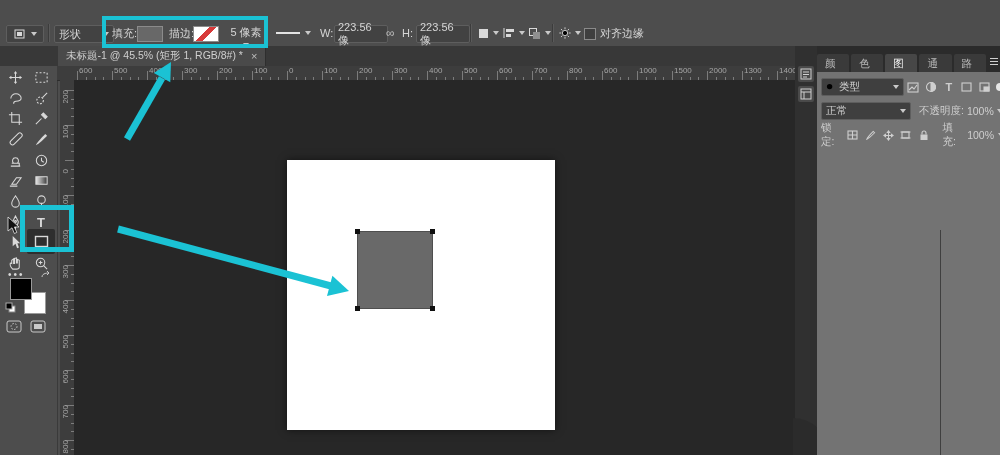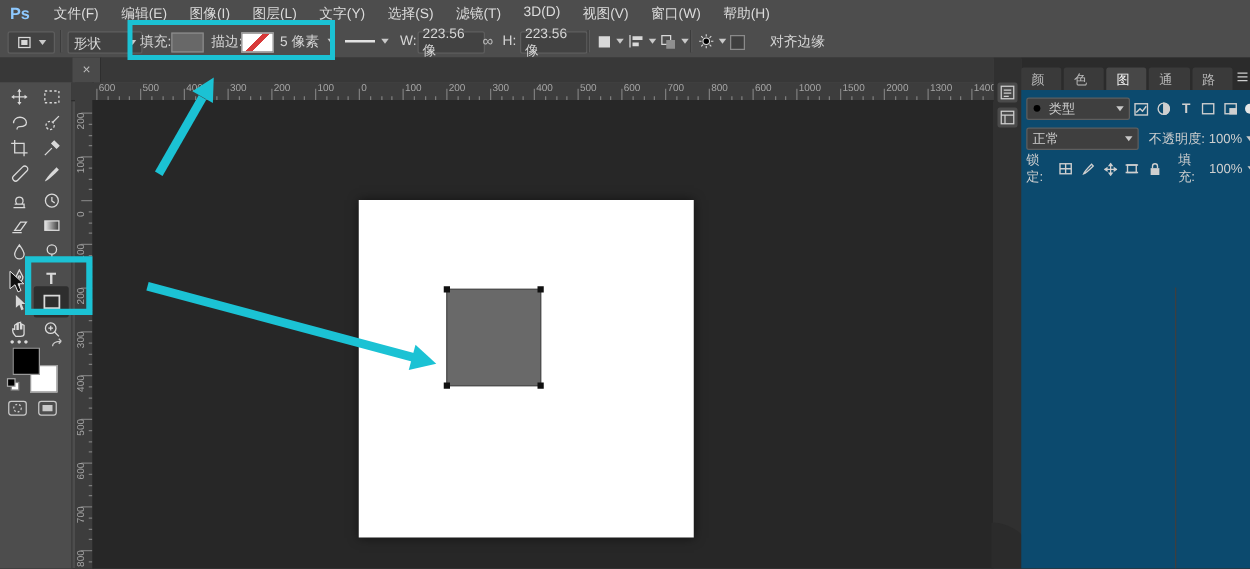"Ps" div.abs { html: <div> <span>Ps</span> <span>文件(F)</span> <span>编辑(E)</span> <span>图像(I)</span> <span>图层(L)</span> <span>文字(Y)</span> <span>选择(S)</span> <span>滤镜(T)</span> <span>3D(D)</span> <span>视图(V)</span> <span>窗口(W)</span> <span>帮助(H)</span> </div> -> none }
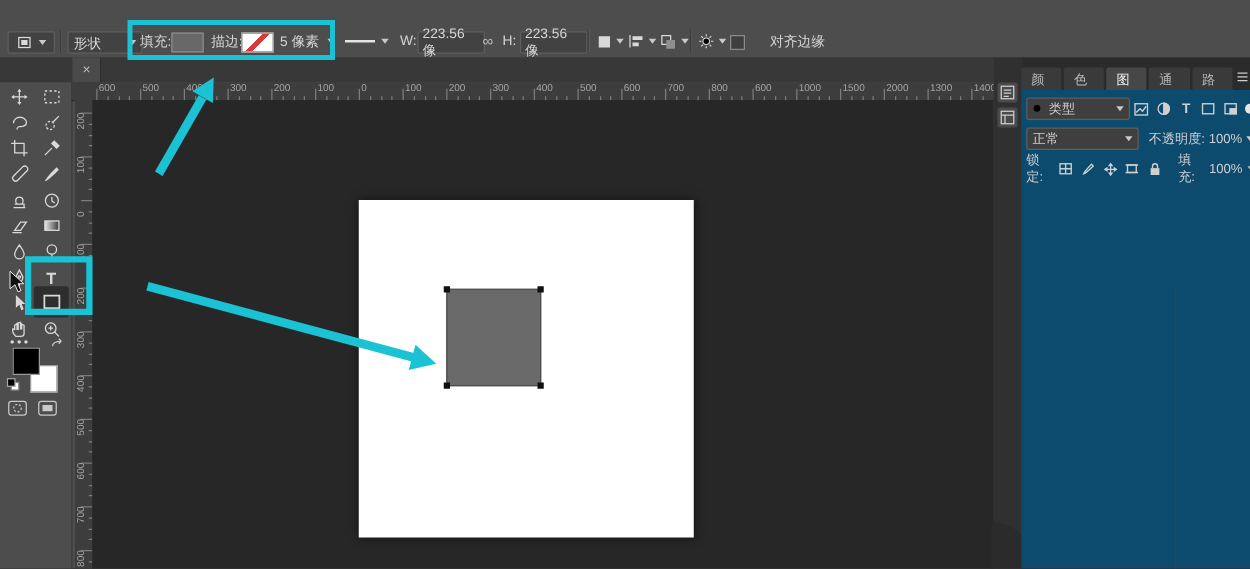"5 像素" div.obtn { flex-direction: none -> column }
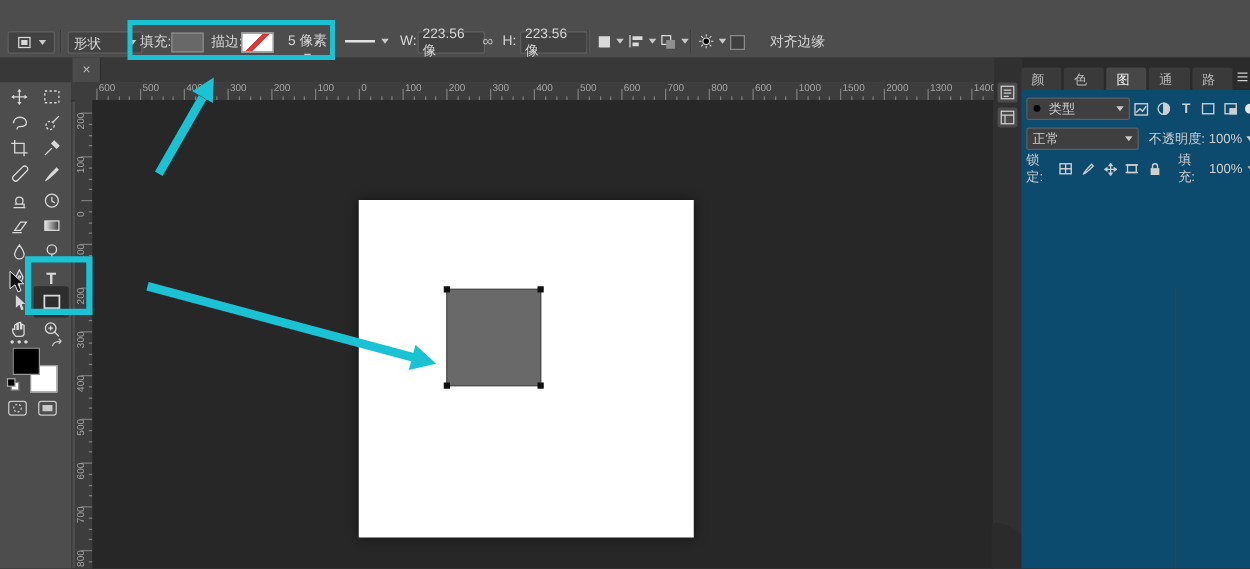"对齐边缘" span.obtn { left: 616px -> 600px }
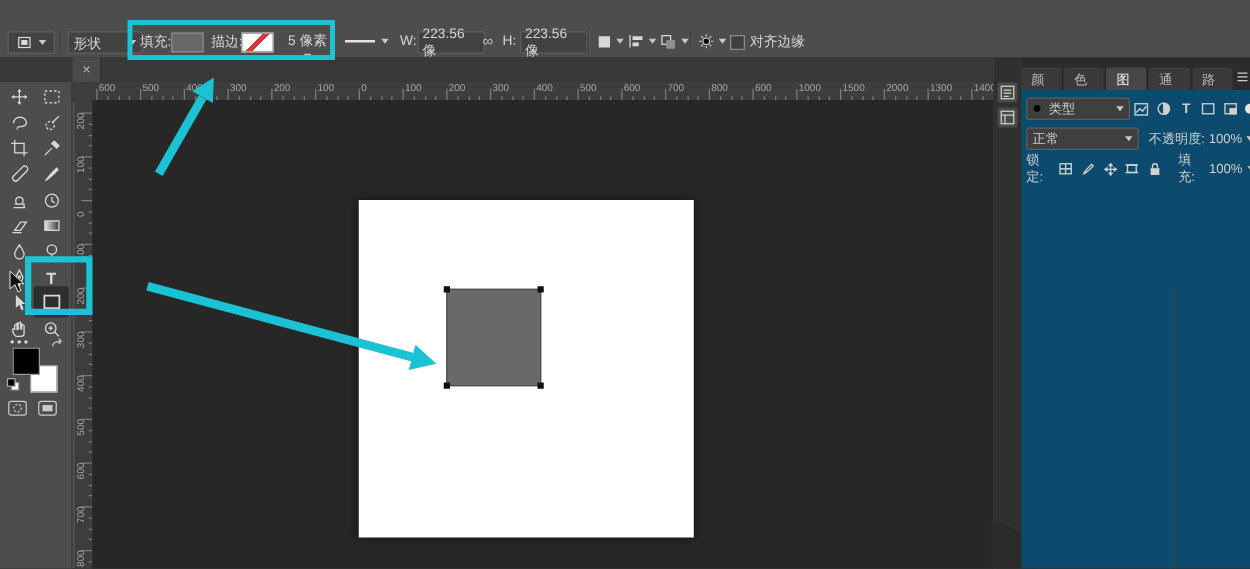"未标题-1 @ 45.5% (矩形 1," span { html: none -> <span>未标题-1 @ 45.5% (矩形 1, RGB/8#) *</span> }
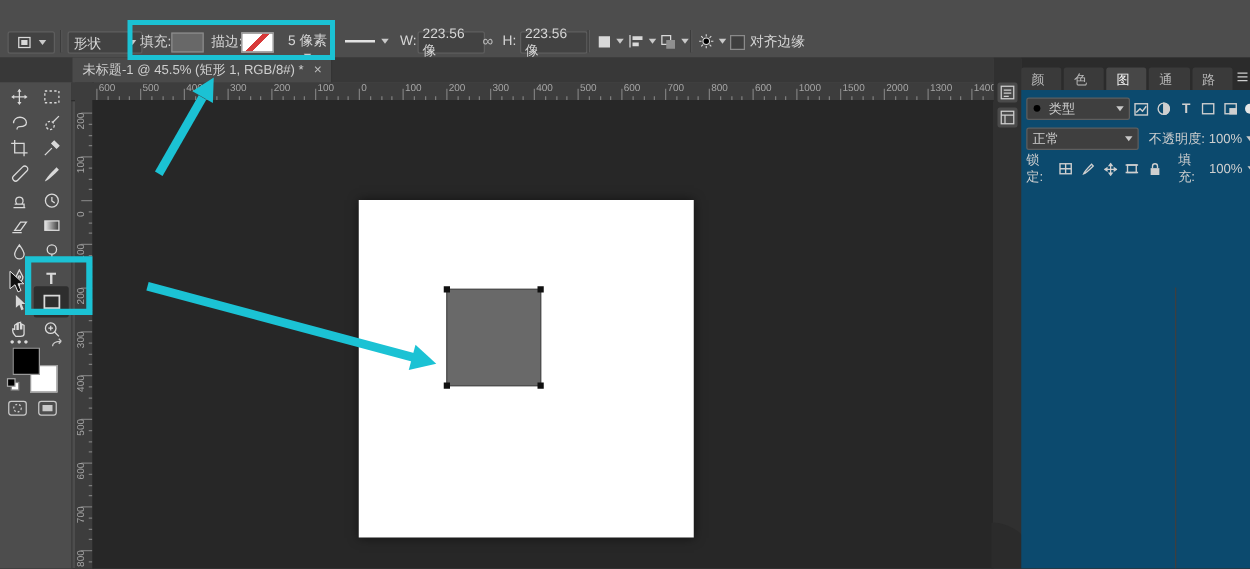"类型" .pcontent { background: #0c4a6e -> #737373 }
